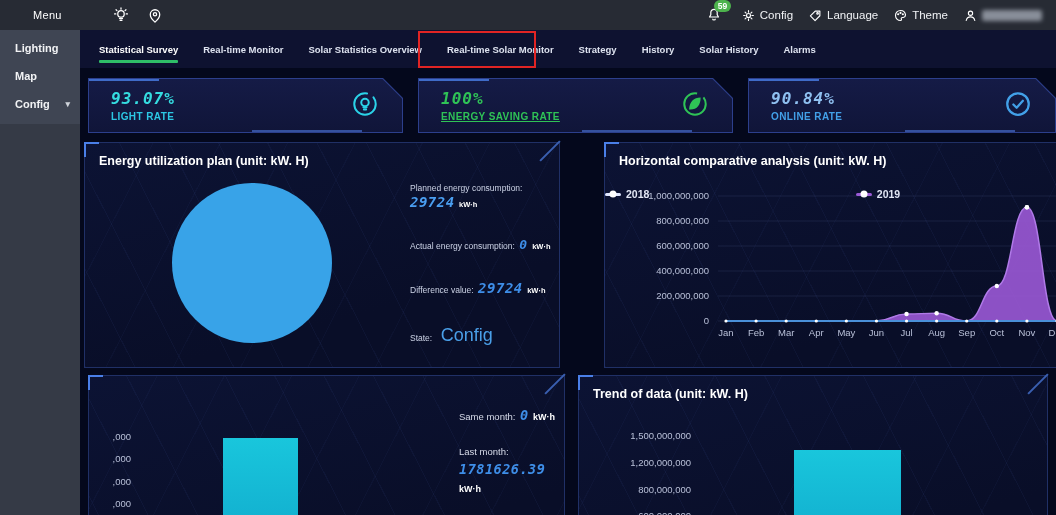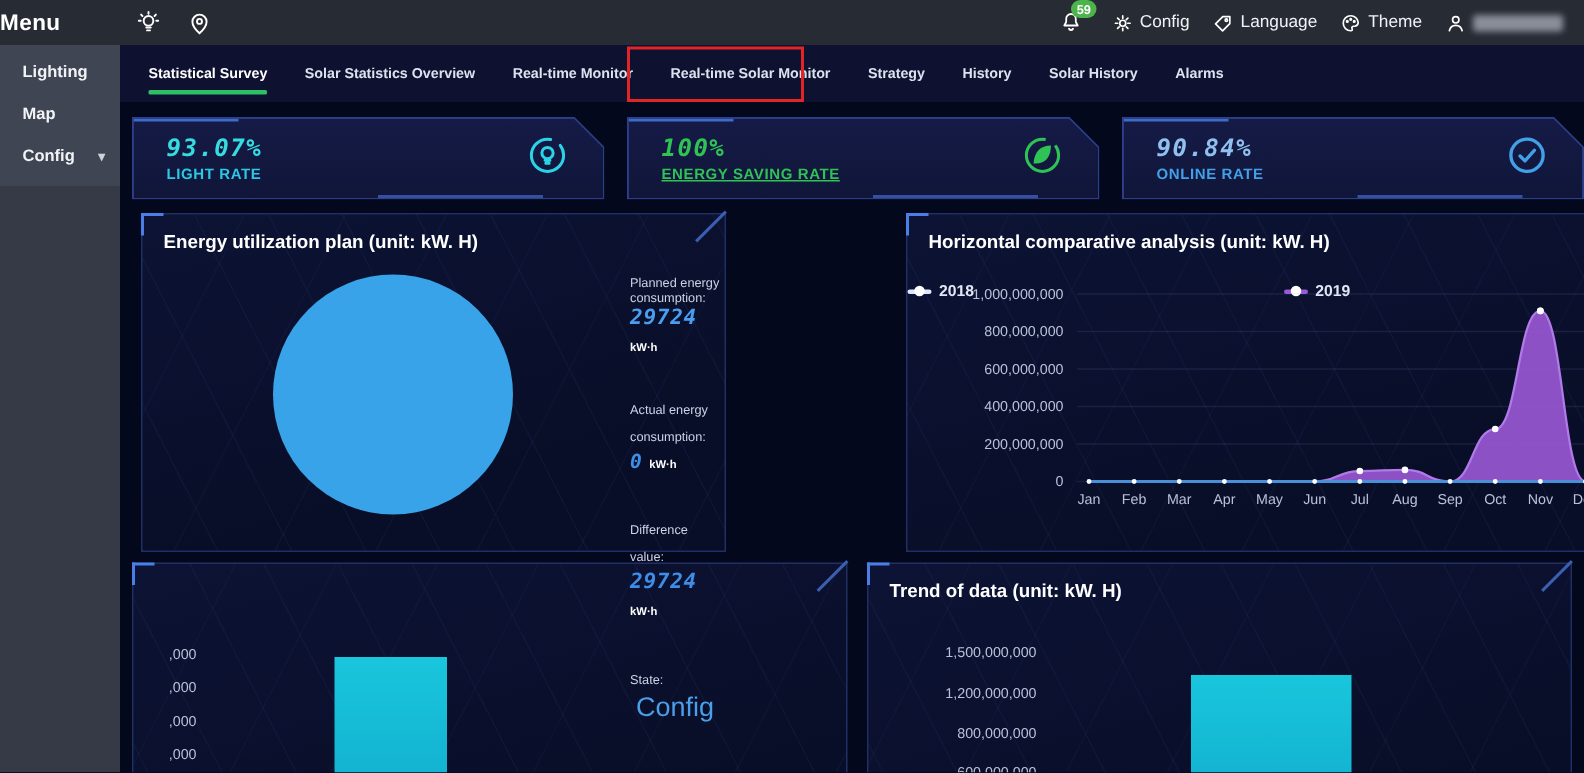"Menu" .menu-label { font-size: 15px -> 11px; font-weight: bold -> normal; margin-left: none -> 33px }
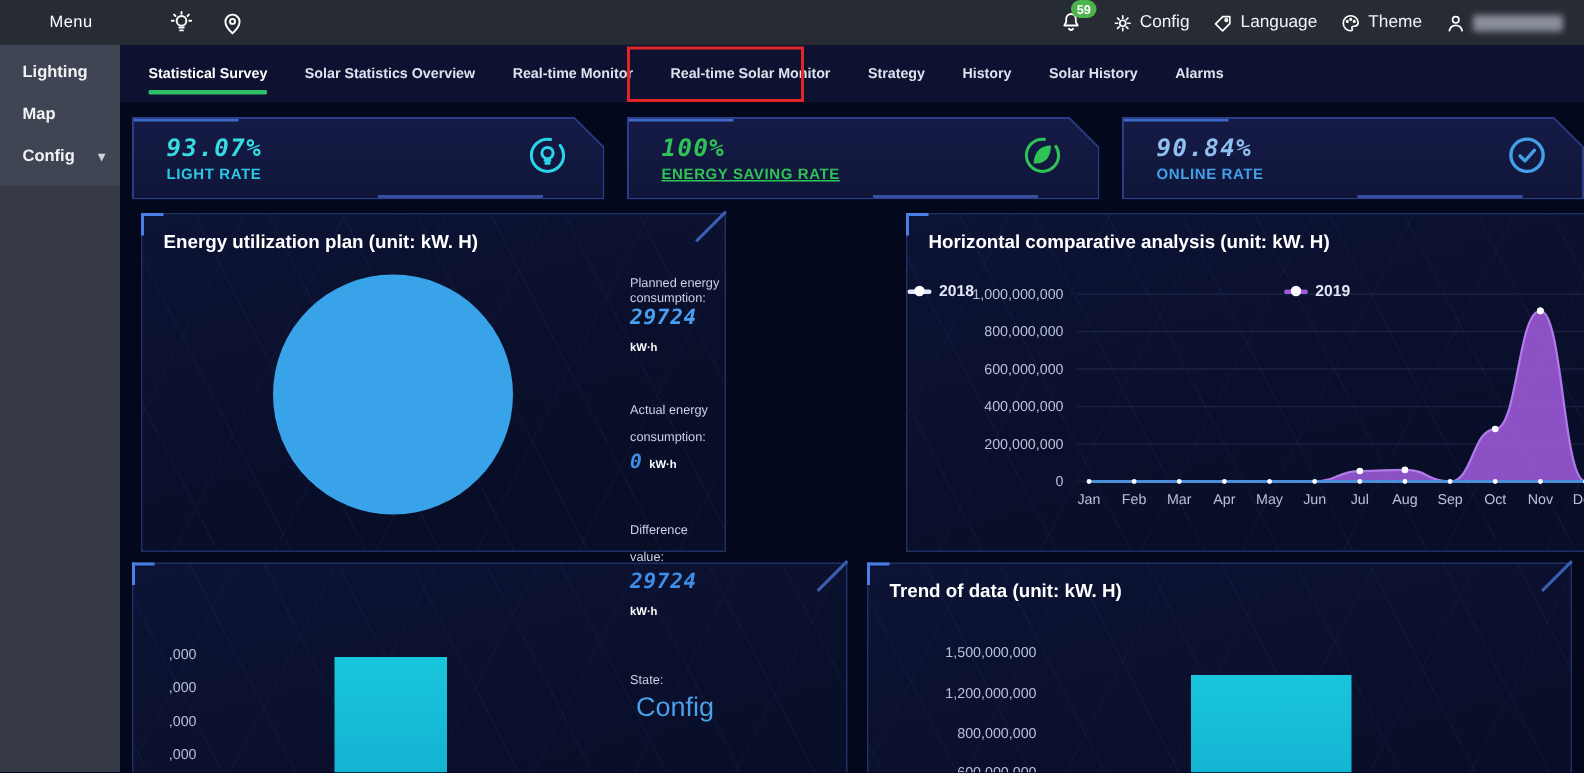"Solar Statistics Overview" div.tab { order: before "Real-time Monitor" -> after "Real-time Monitor" }
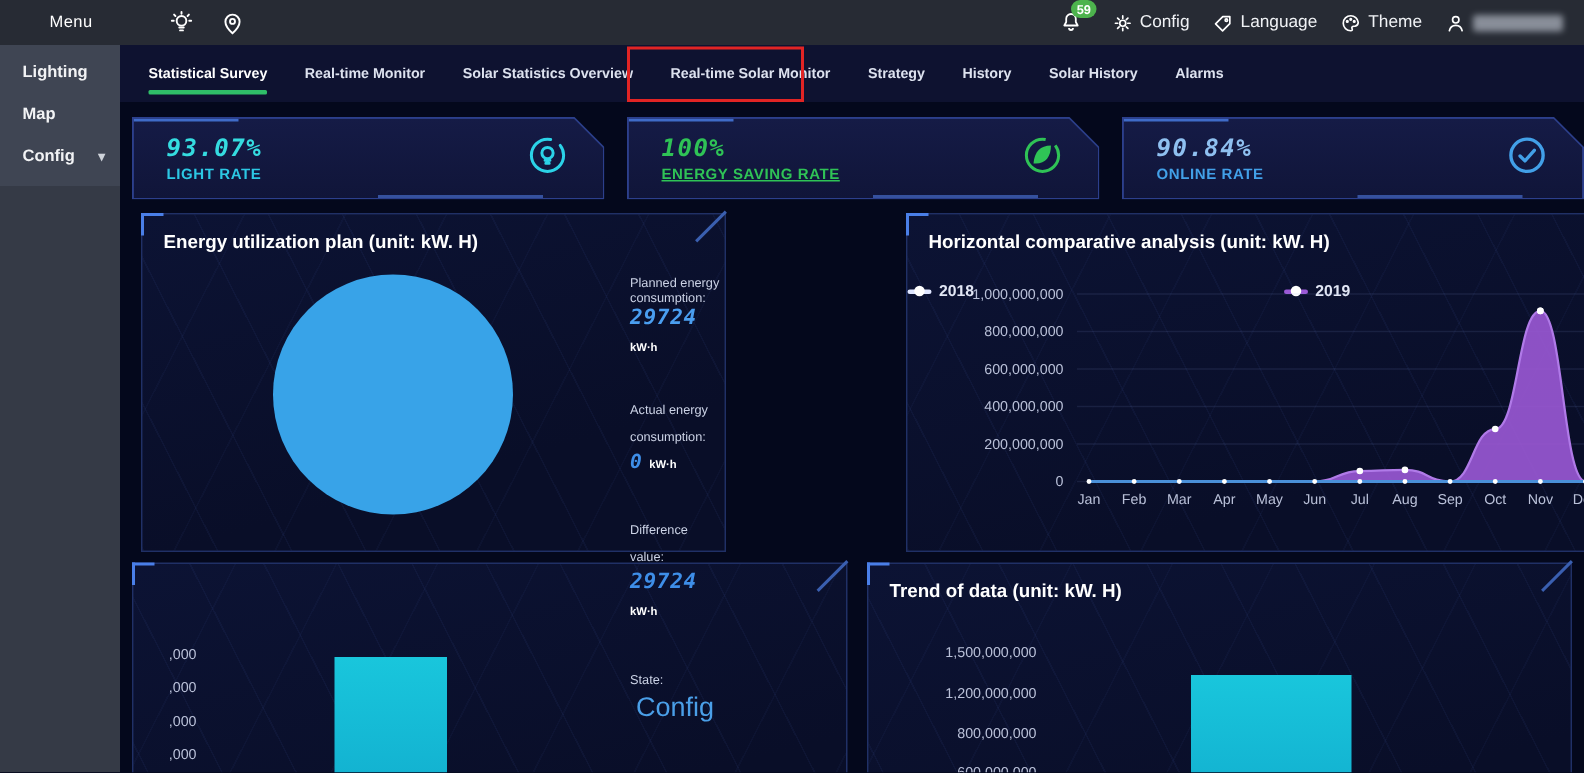"Energy utilization plan (unit: kW." #panel-a { left: 94px -> 84px; width: 390px -> 476px }
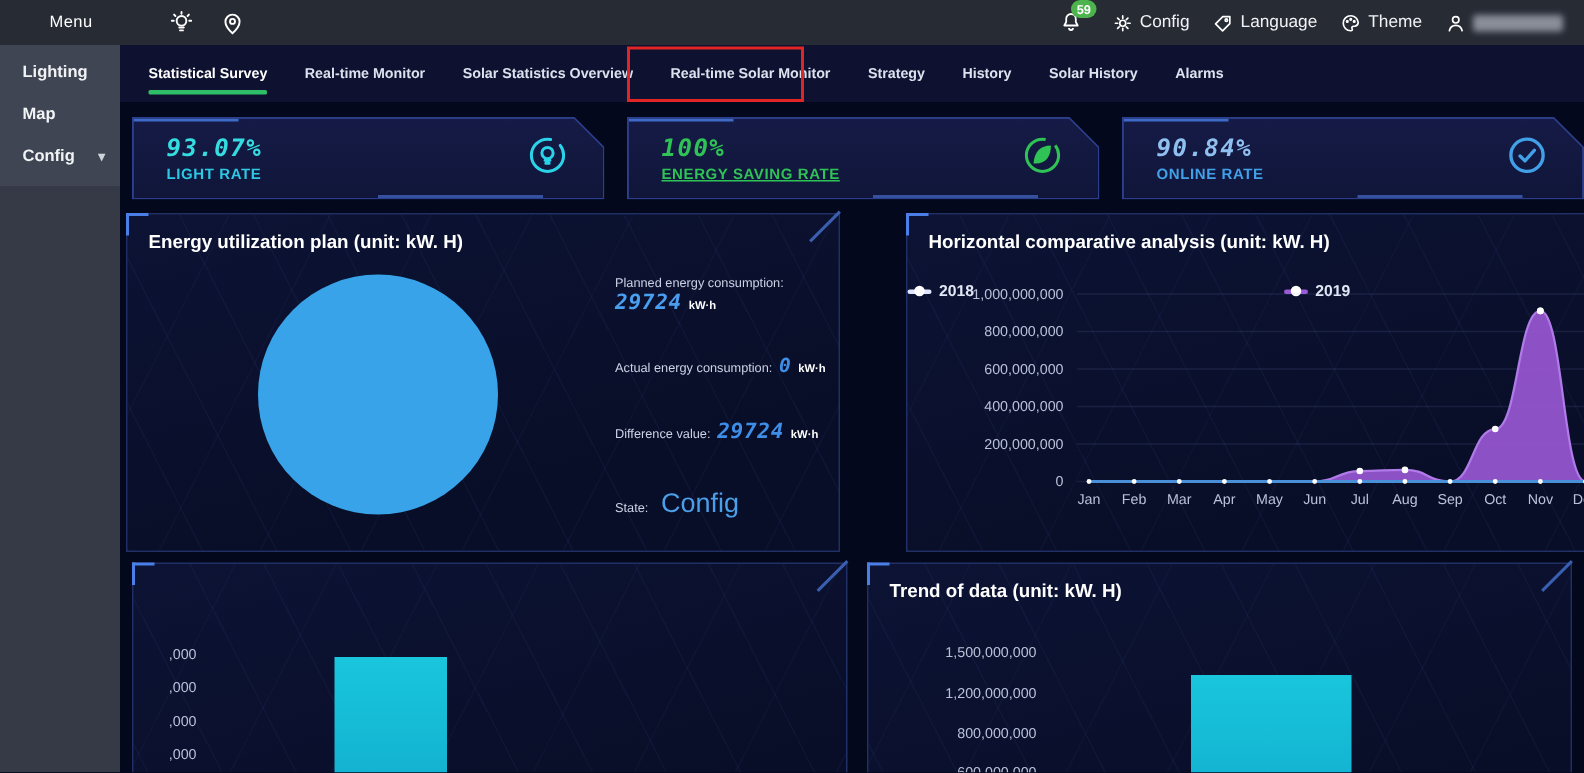"Same month: 0 kW·h" div.stats-c { html: none -> <div> <div> <span>Same month:</span> <span>0</span> <span>kW·h</span> </div> <div> <div>Last month:</div> <div> <span>1781626.39</span> <span>kW·h</span> </div> </div> <div> </div> </div> }
